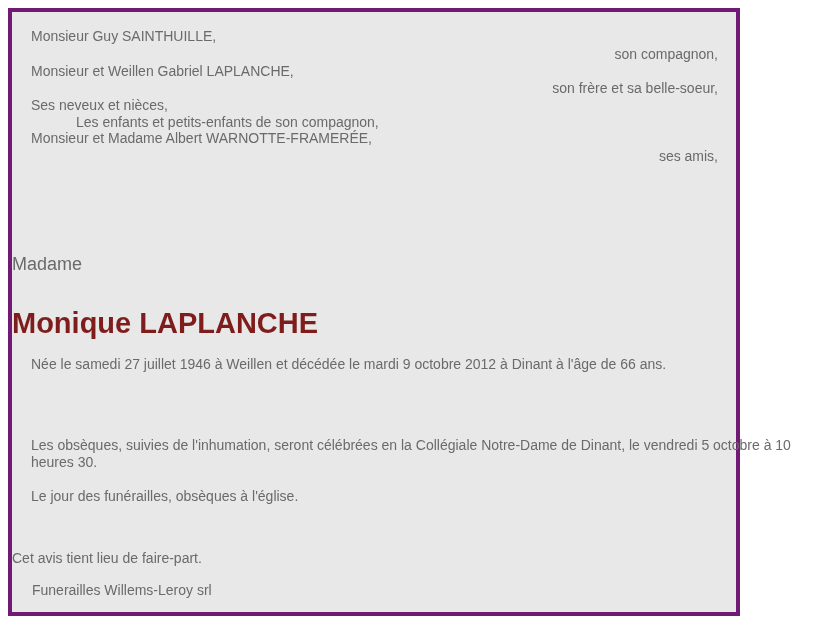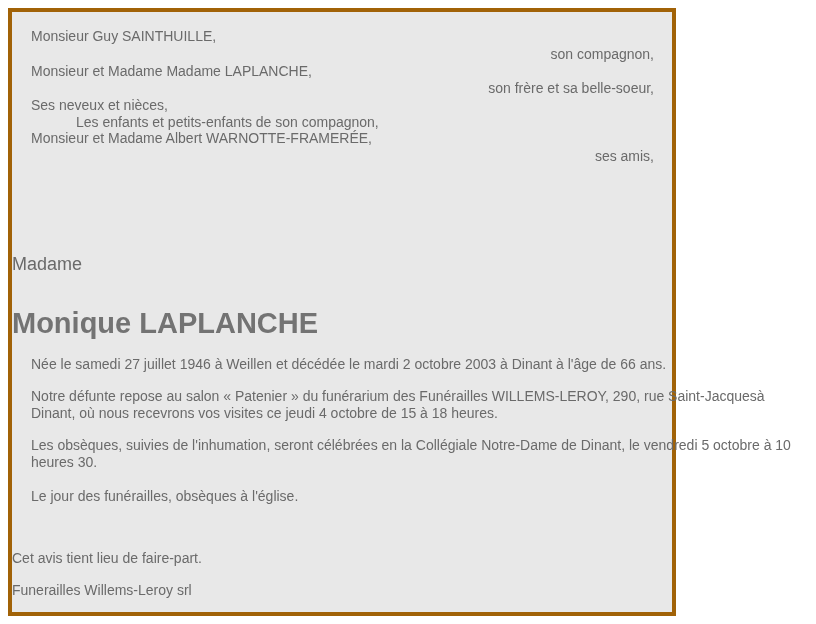"Monsieur Guy SAINTHUILLE," .panel { border: 4px solid #a16207 -> 4px solid #701a75; width: 668px -> 732px }
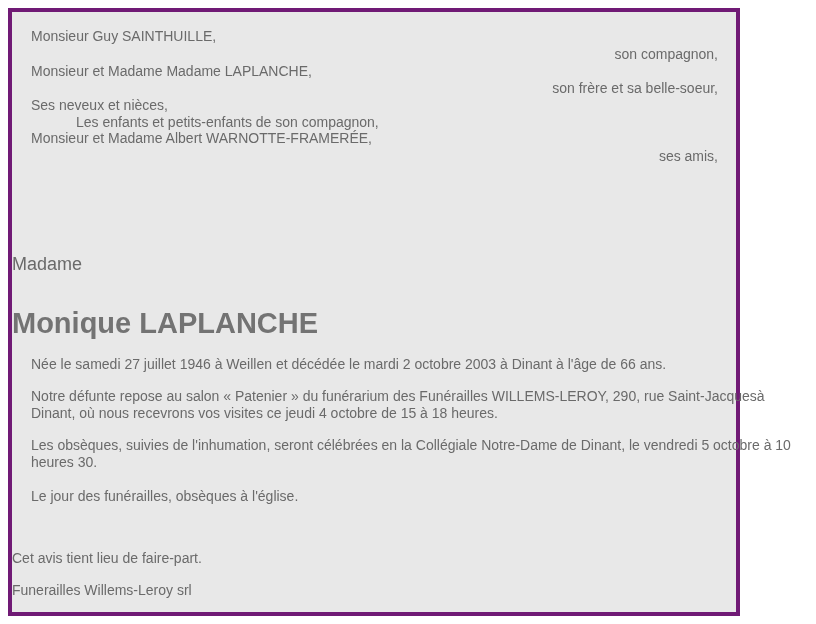"Monsieur et Madame Madame LAPLANCHE," div.line { text: Madame Madame -> Weillen Gabriel }
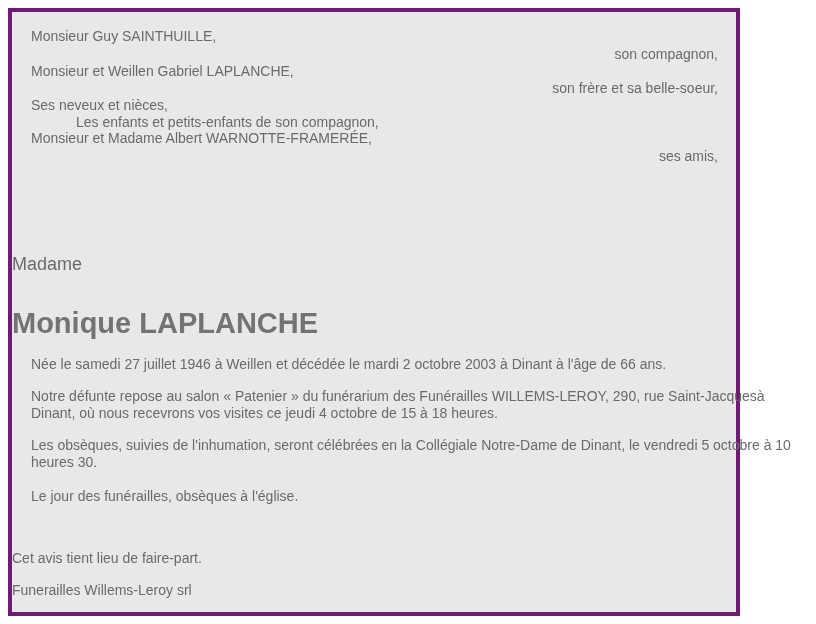"Monique LAPLANCHE" .name { color: #737373 -> #7f1d1d }
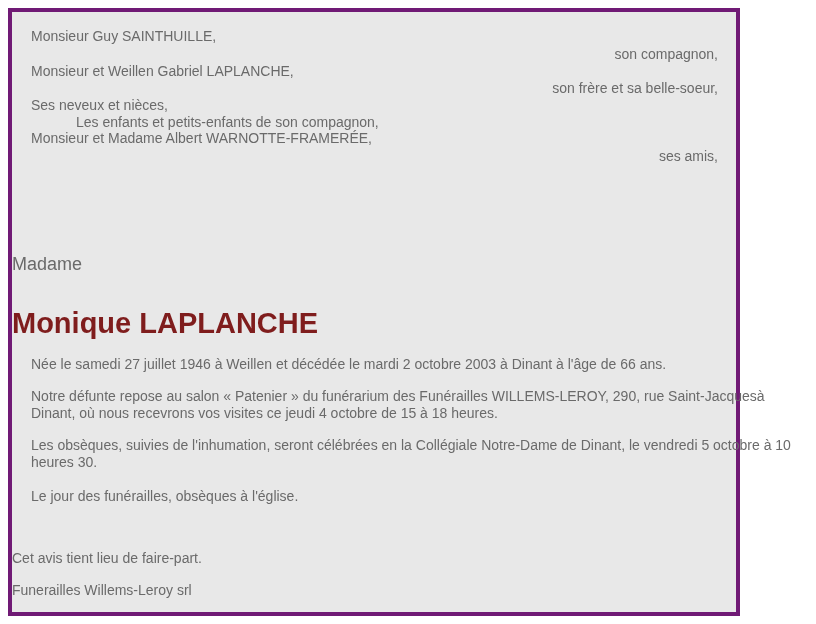"Née le samedi 27 juillet" div.para { text: 2 octobre 2003 -> 9 octobre 2012 }
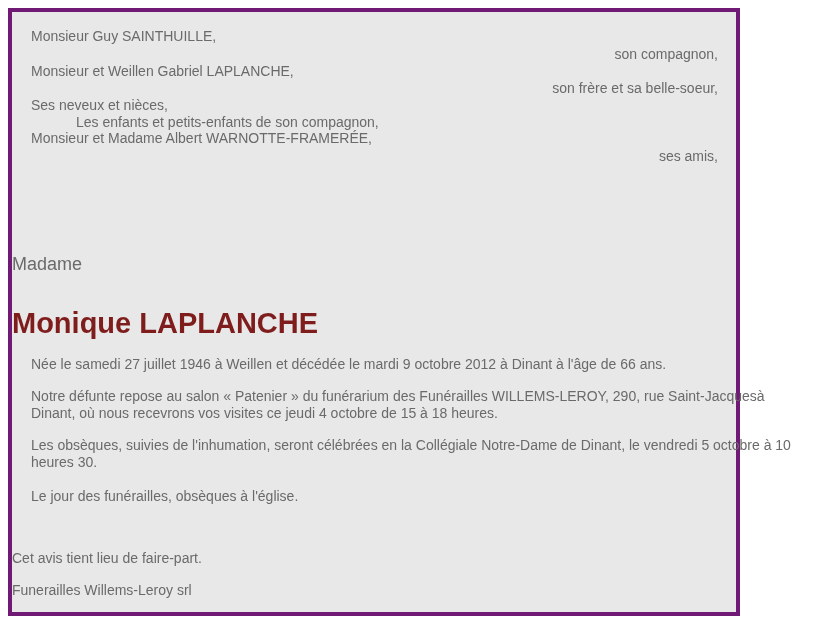"Notre défunte repose au salon" div.para { html: <div>Notre défunte repose au salon « Patenier » du funérarium des Funérailles WILLEMS-LEROY, 290, rue Saint-Jacquesà Dinant, où nous recevrons vos visites ce jeudi 4 octobre de 15 à 18 heures.</div> -> none }
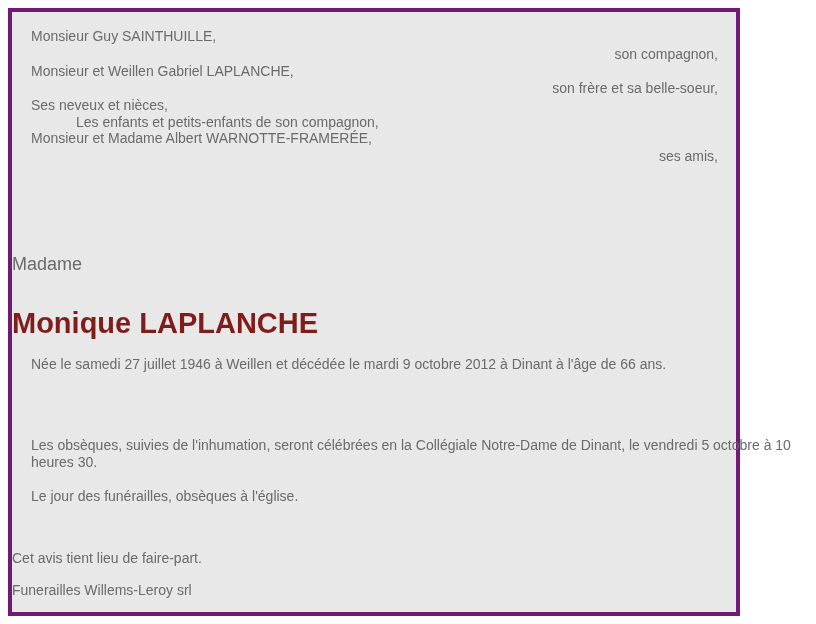"Funerailles Willems-Leroy srl" div.line { padding-left: none -> 20px }
